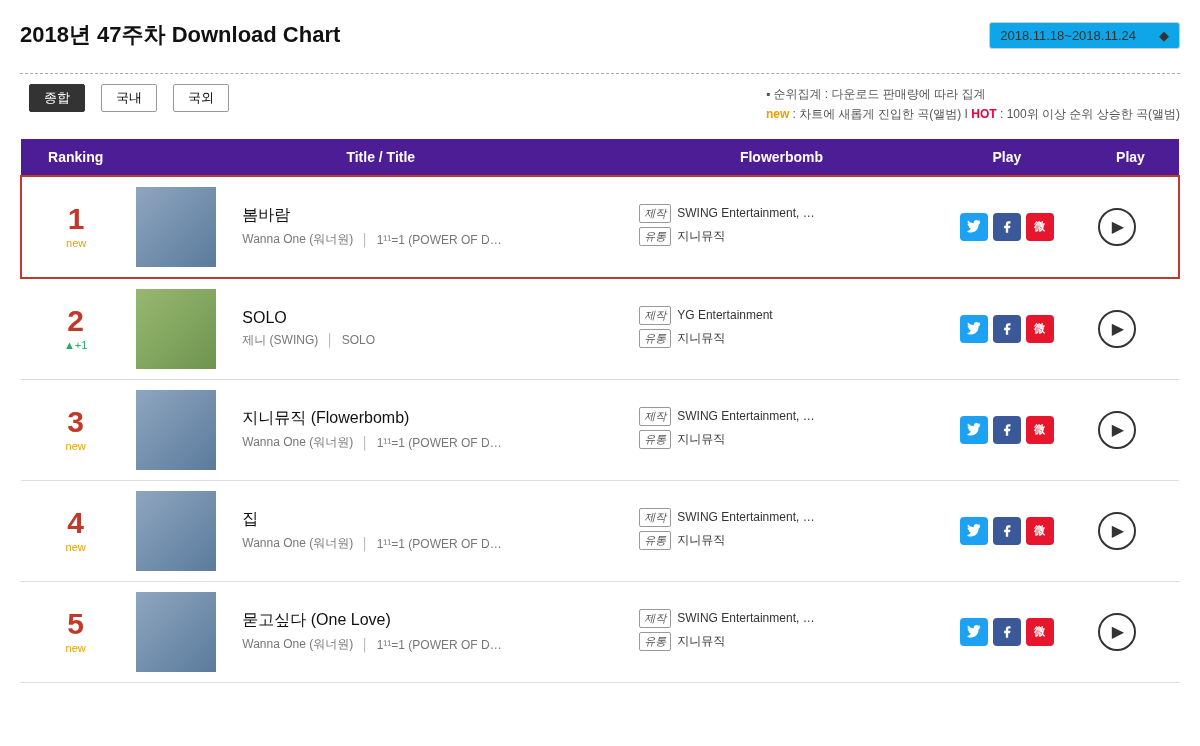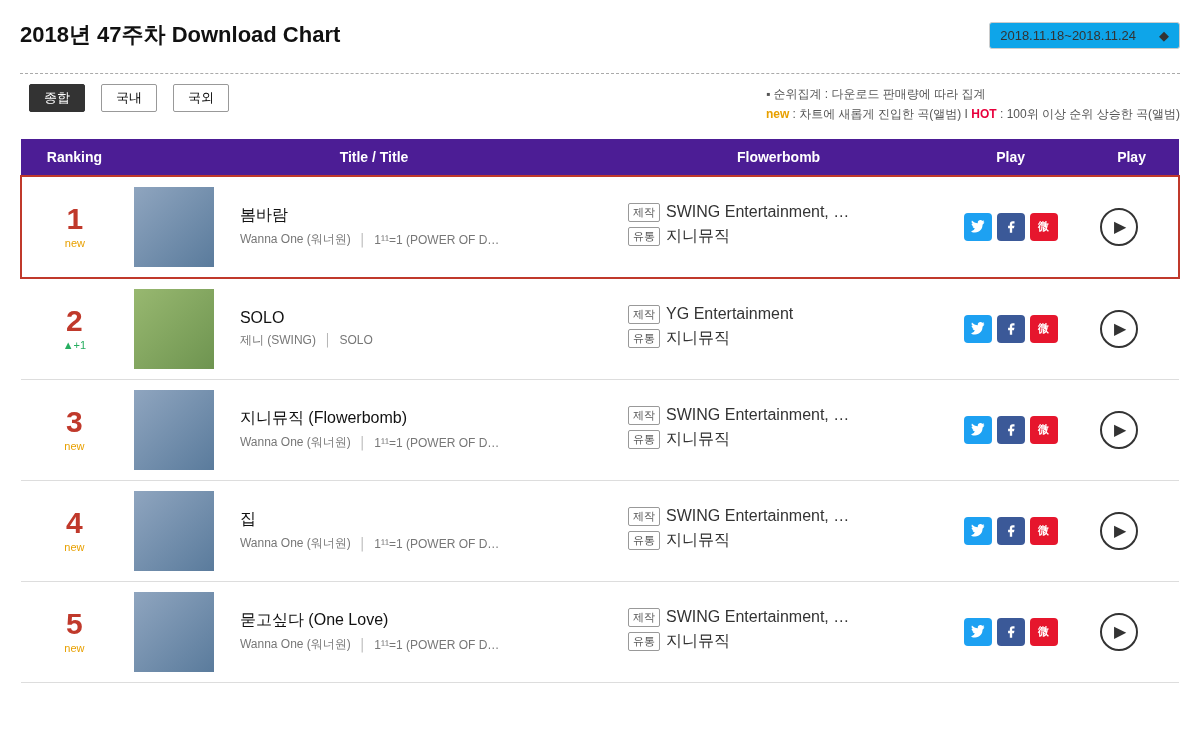"제작" .prod-label { font-style: none -> italic }
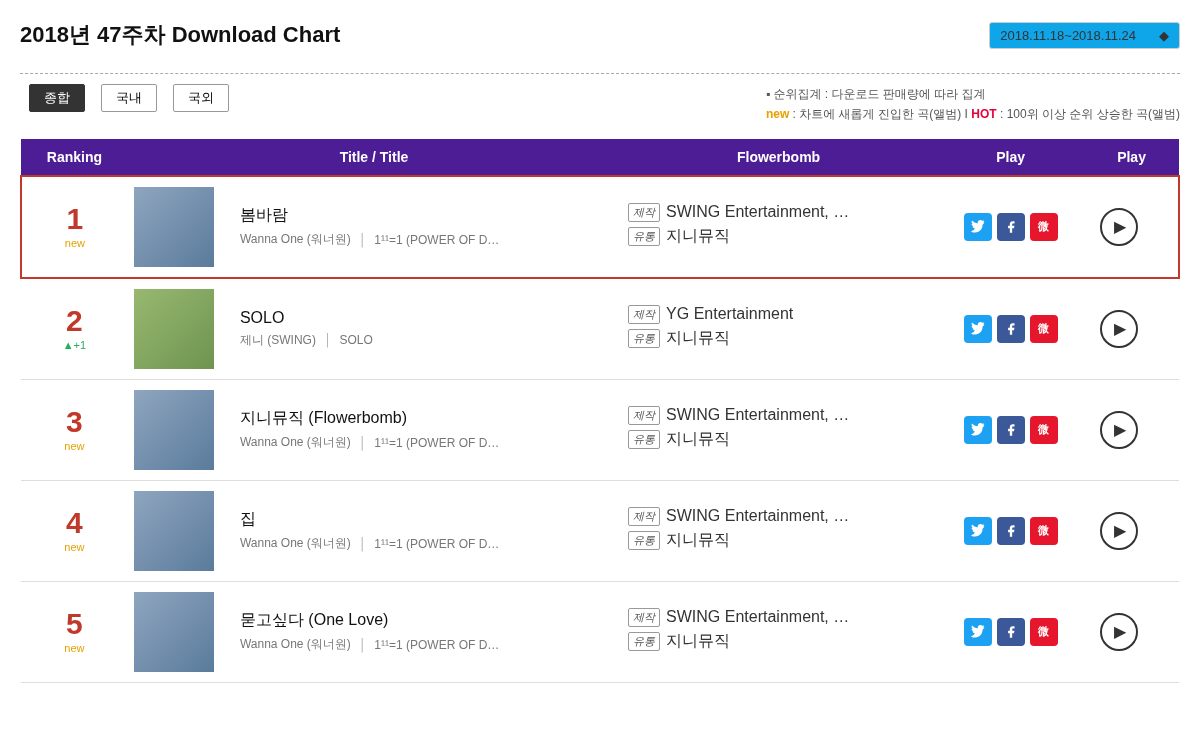"SWING Entertainment, …" .prod-value { font-size: 16px -> 12px }
